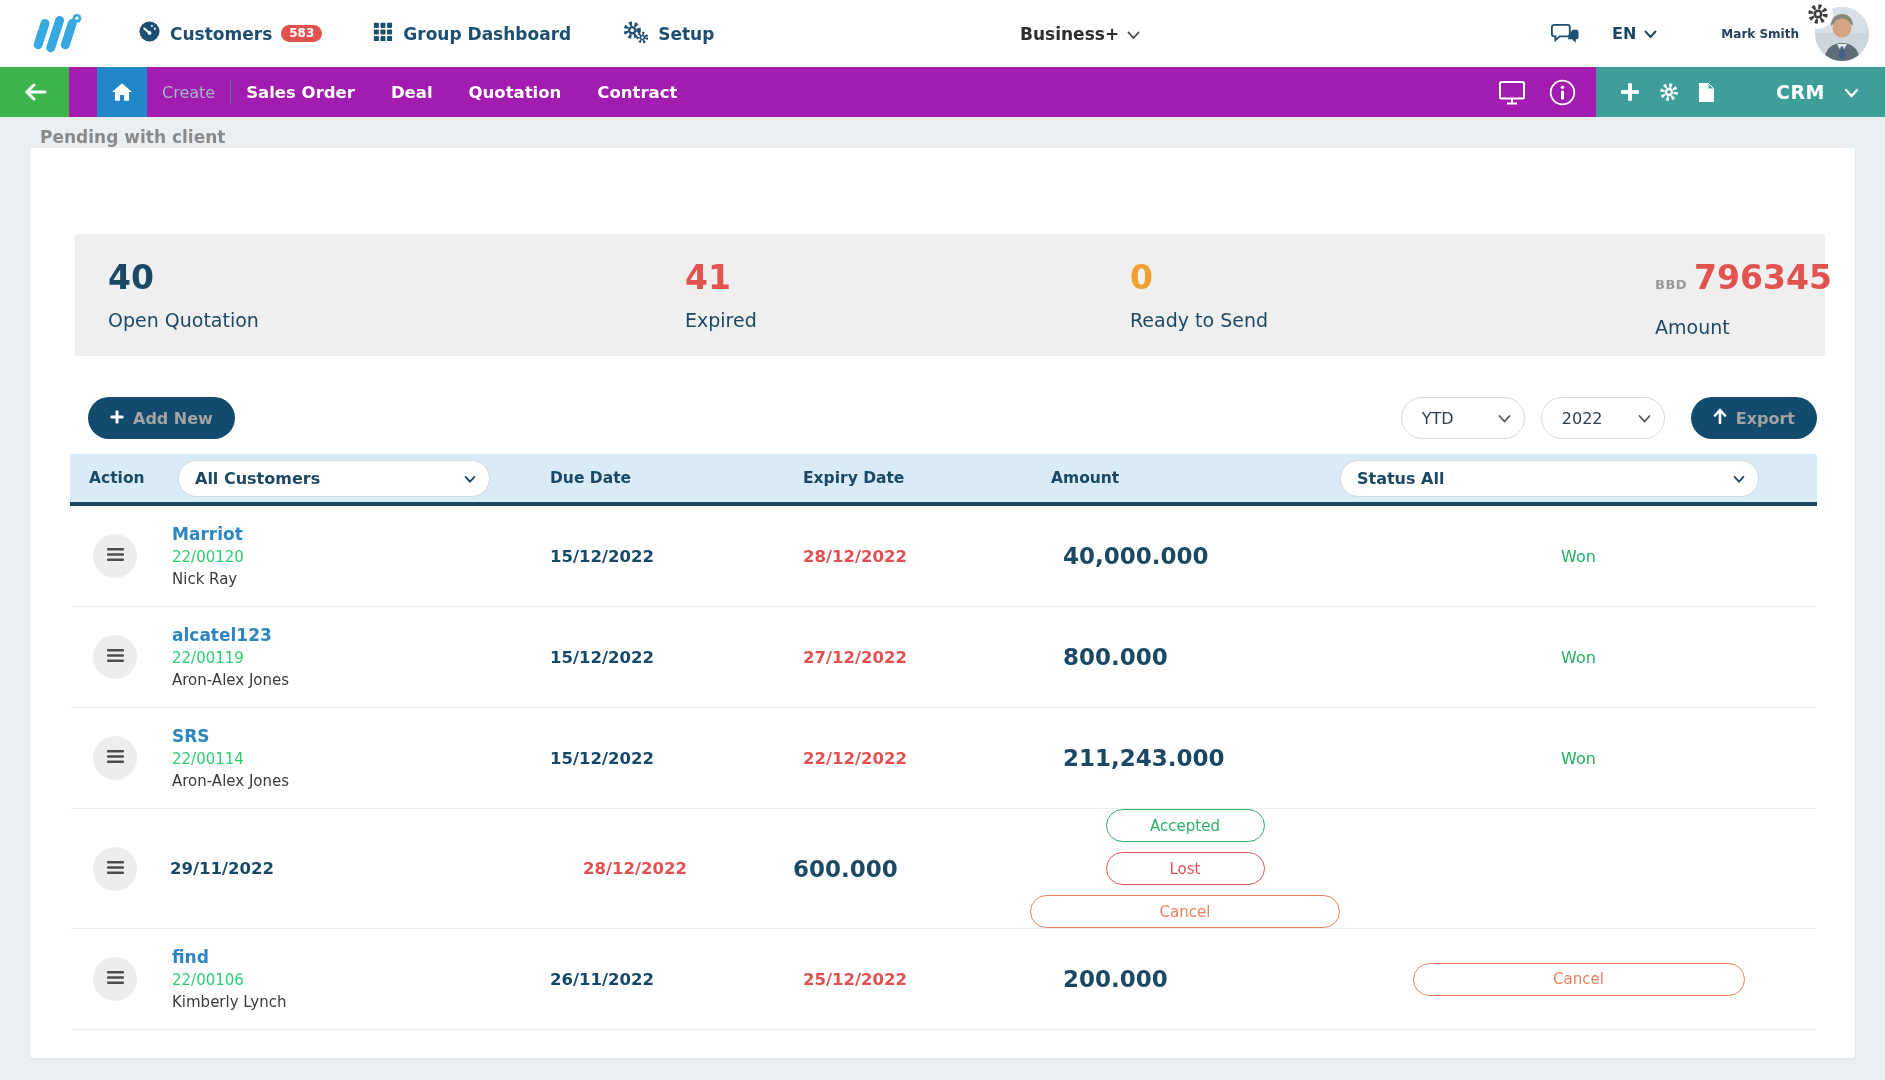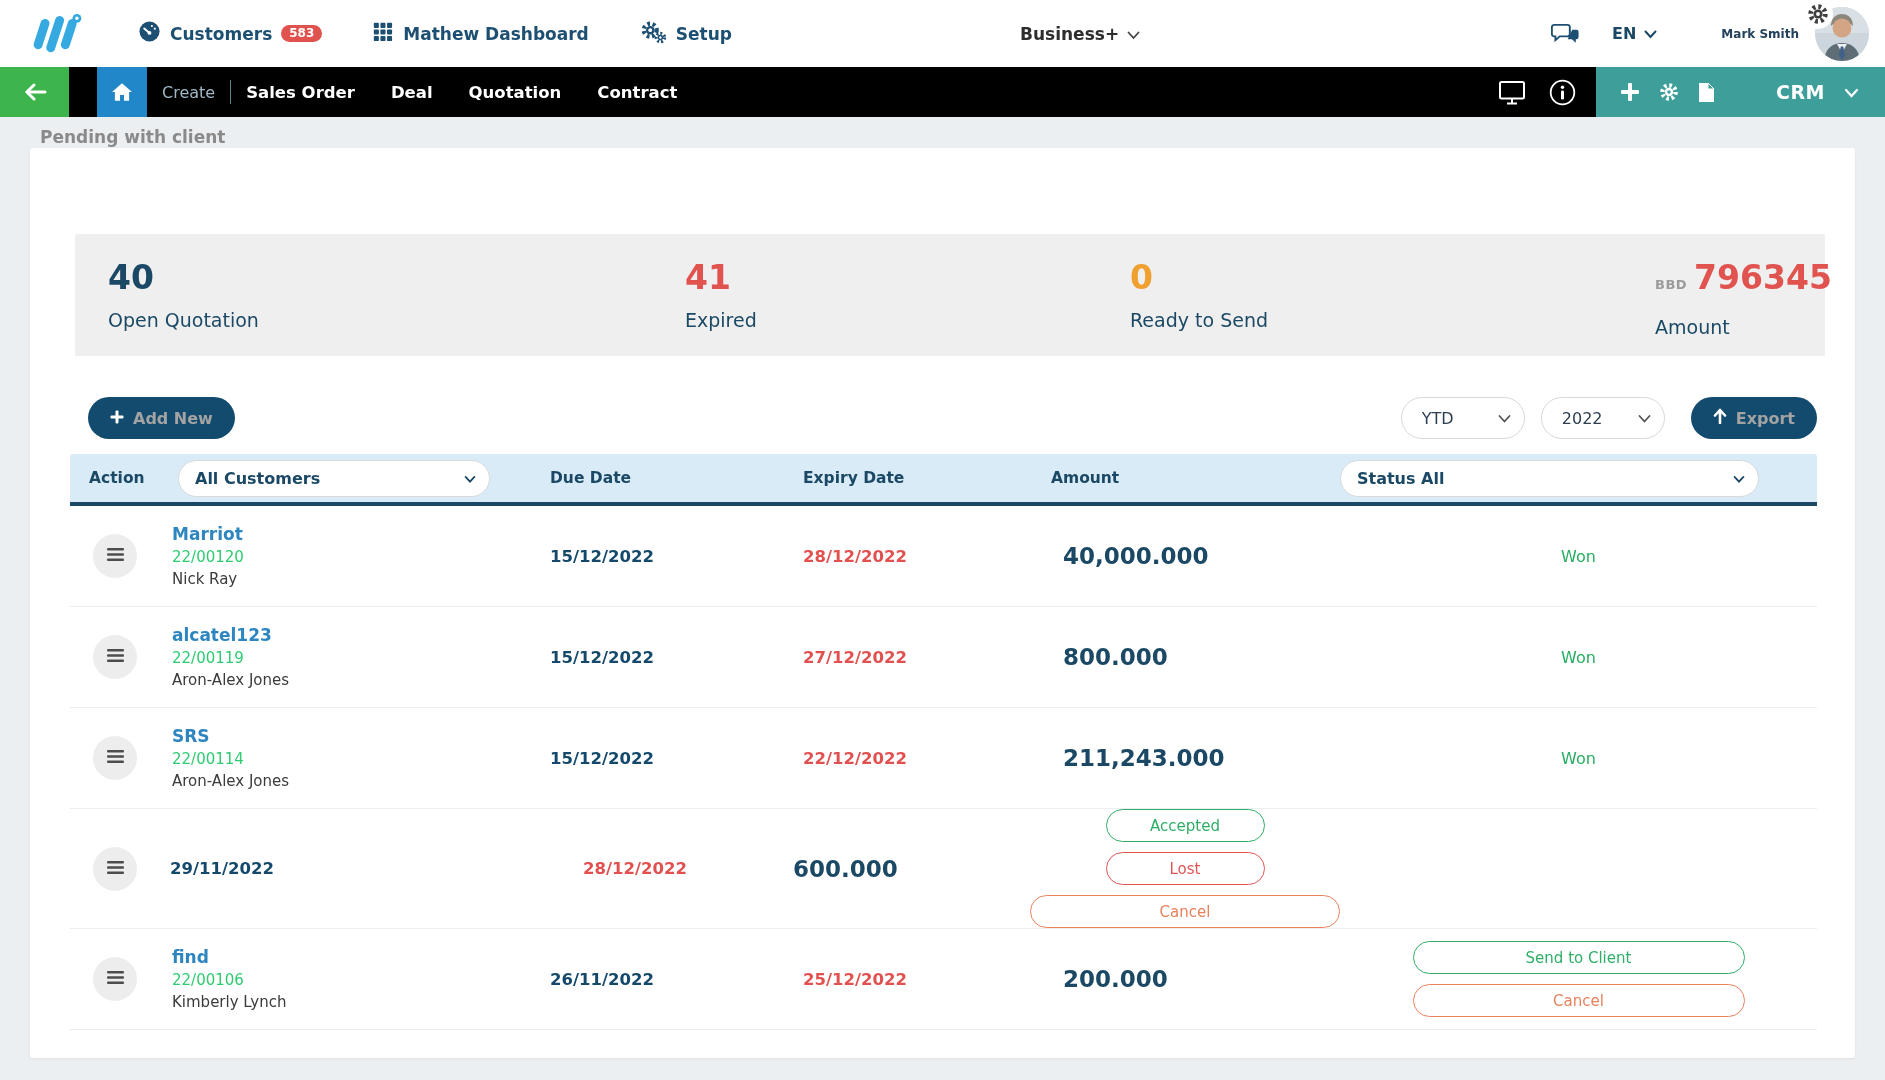"Mathew Dashboard" span { text: Mathew -> Group }
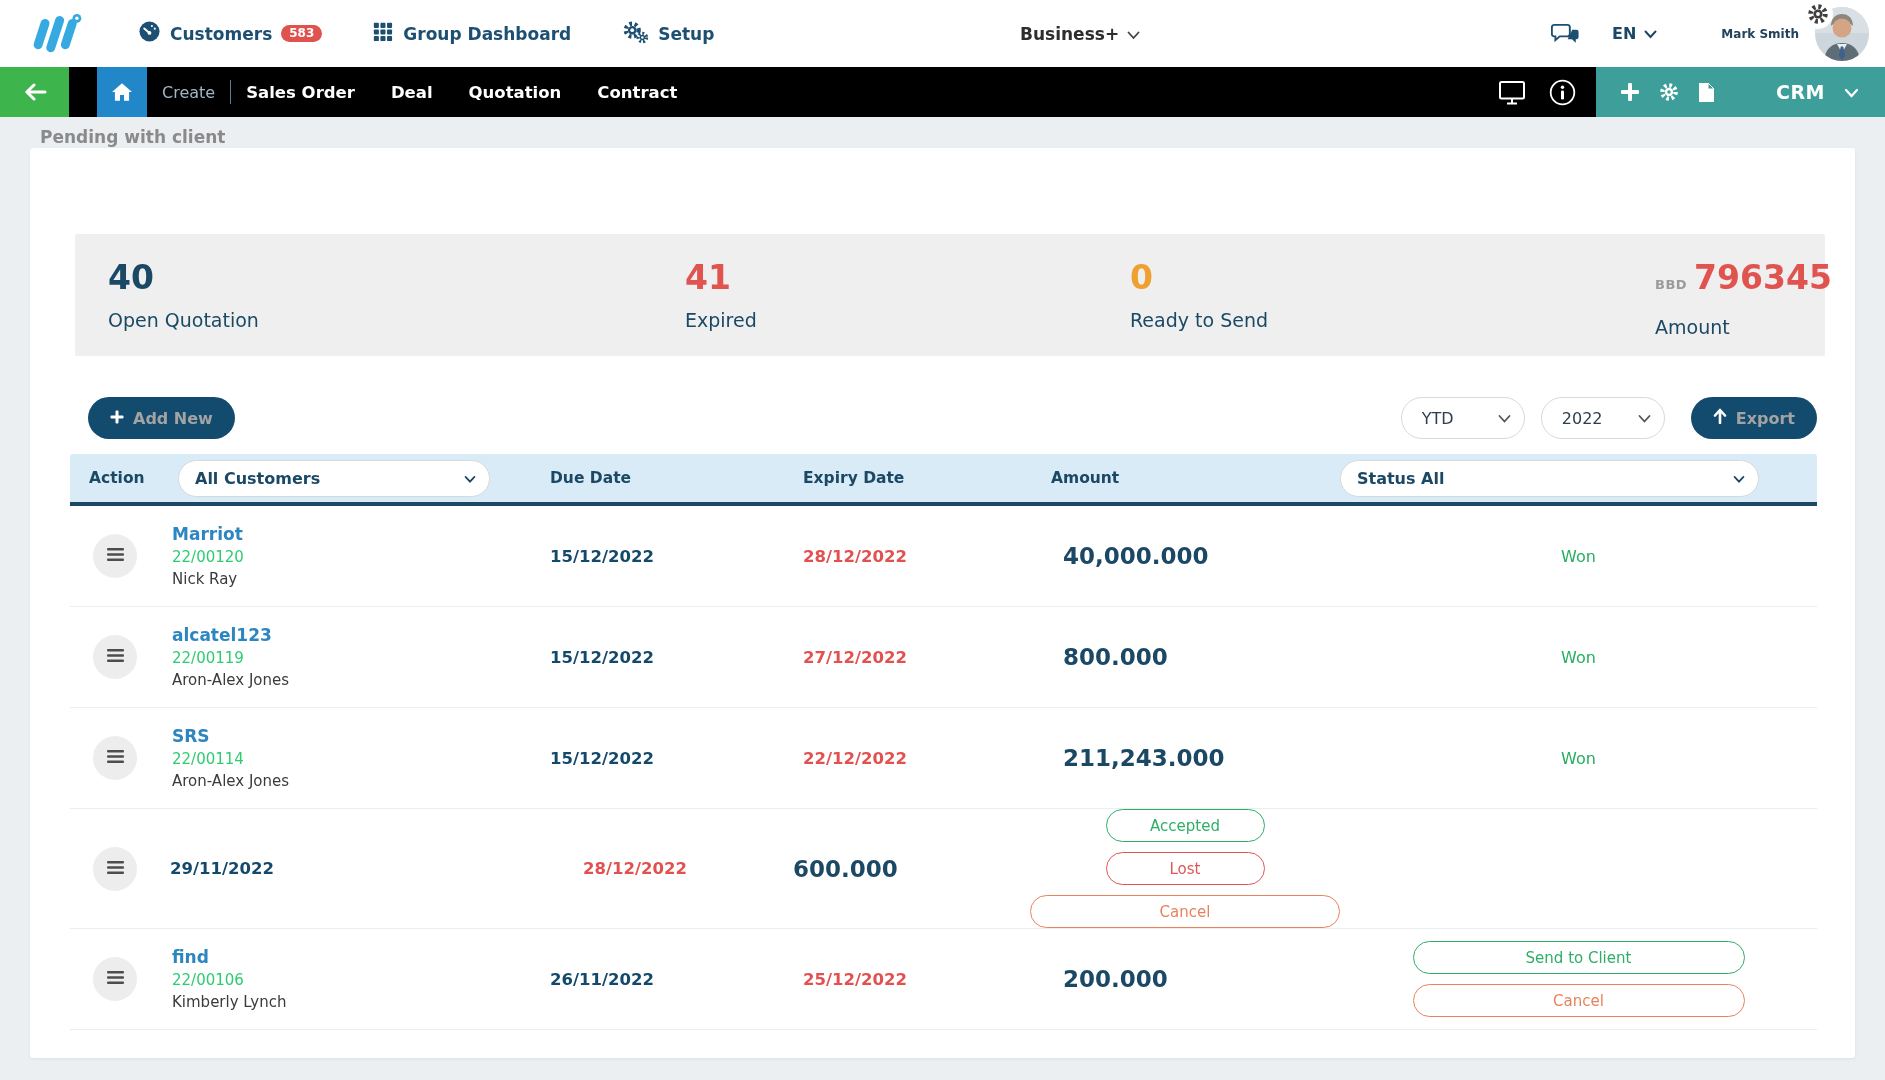"Create" .navbar { background: #000000 -> #a21caf }
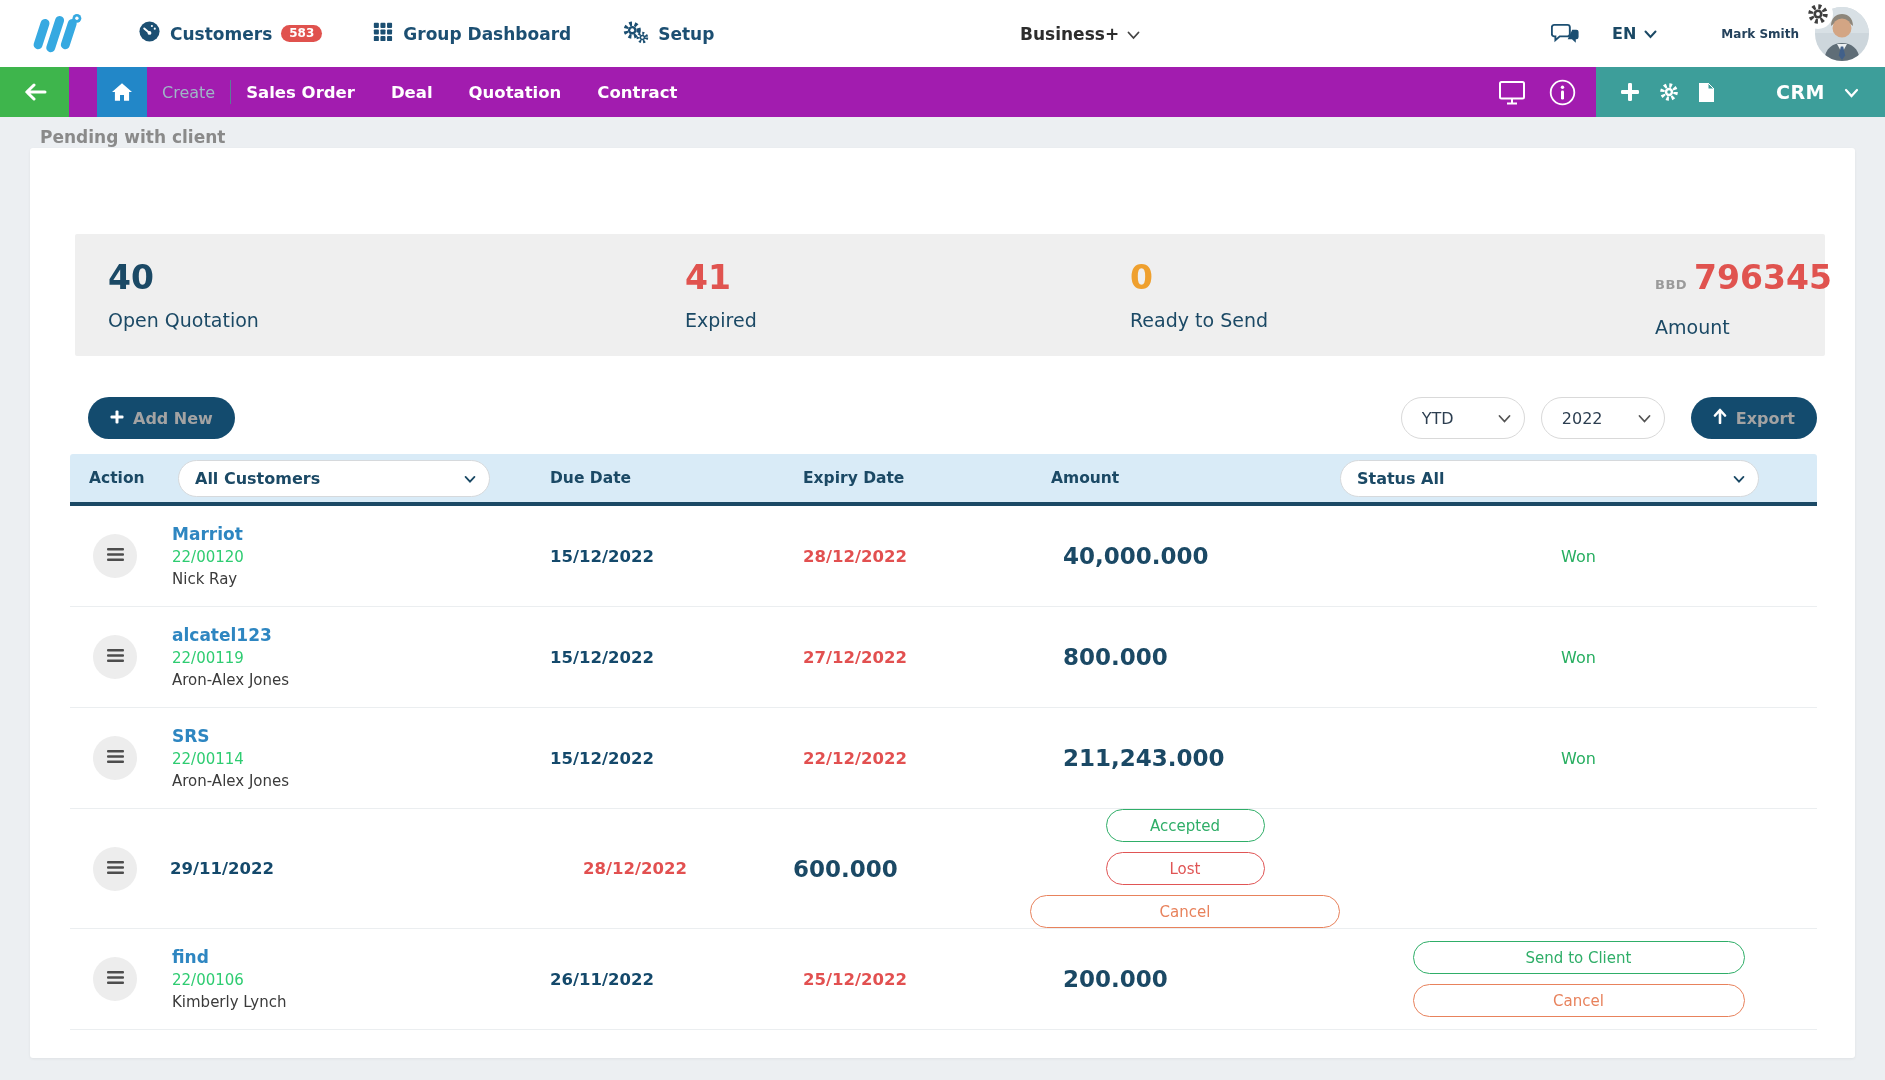"Send to Client" button.abtn { html: <button>Send to Client</button> -> none }
